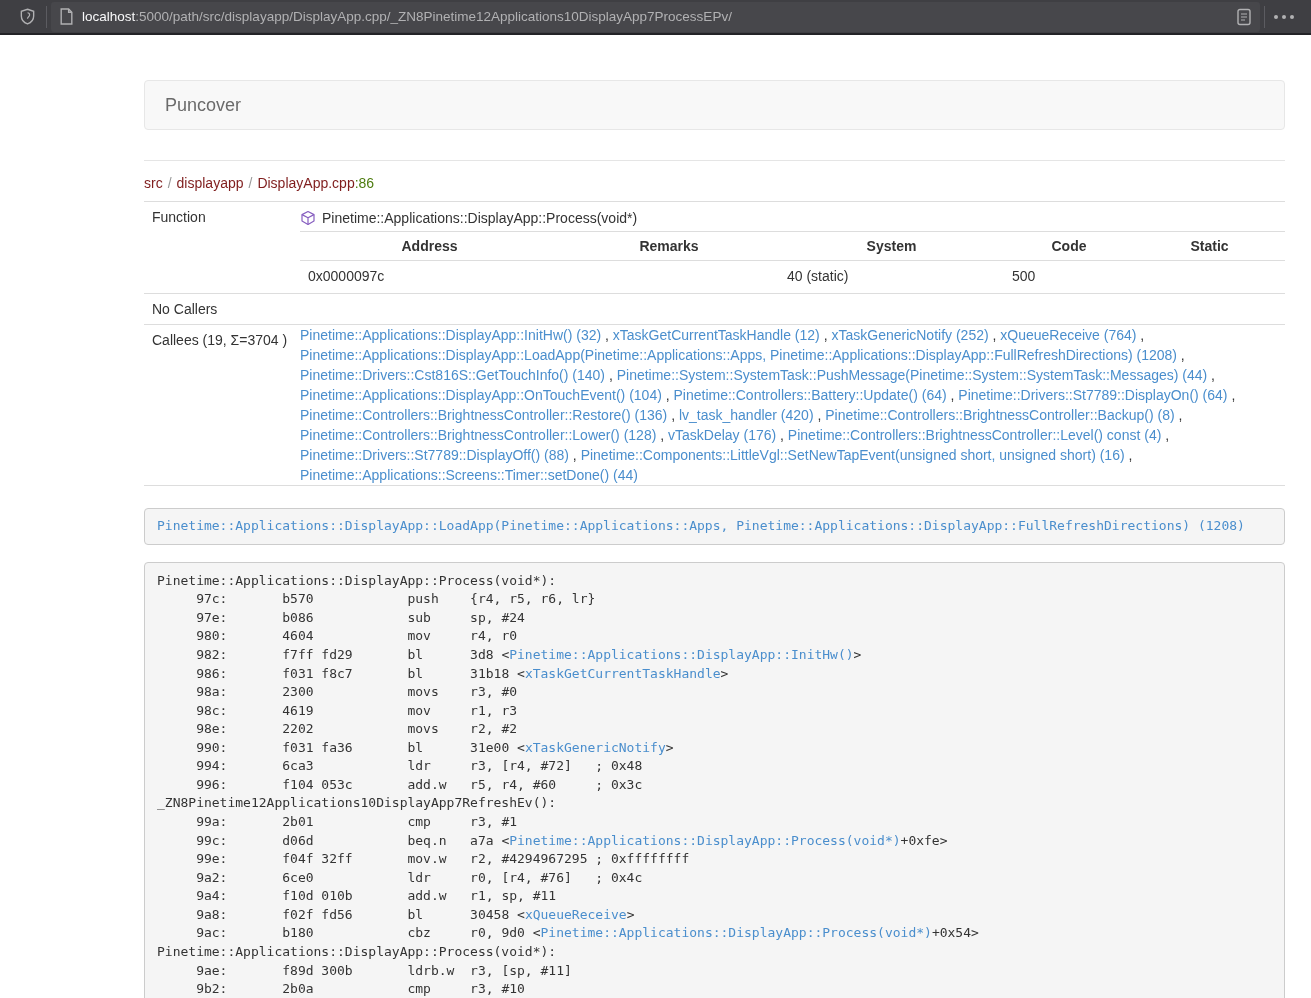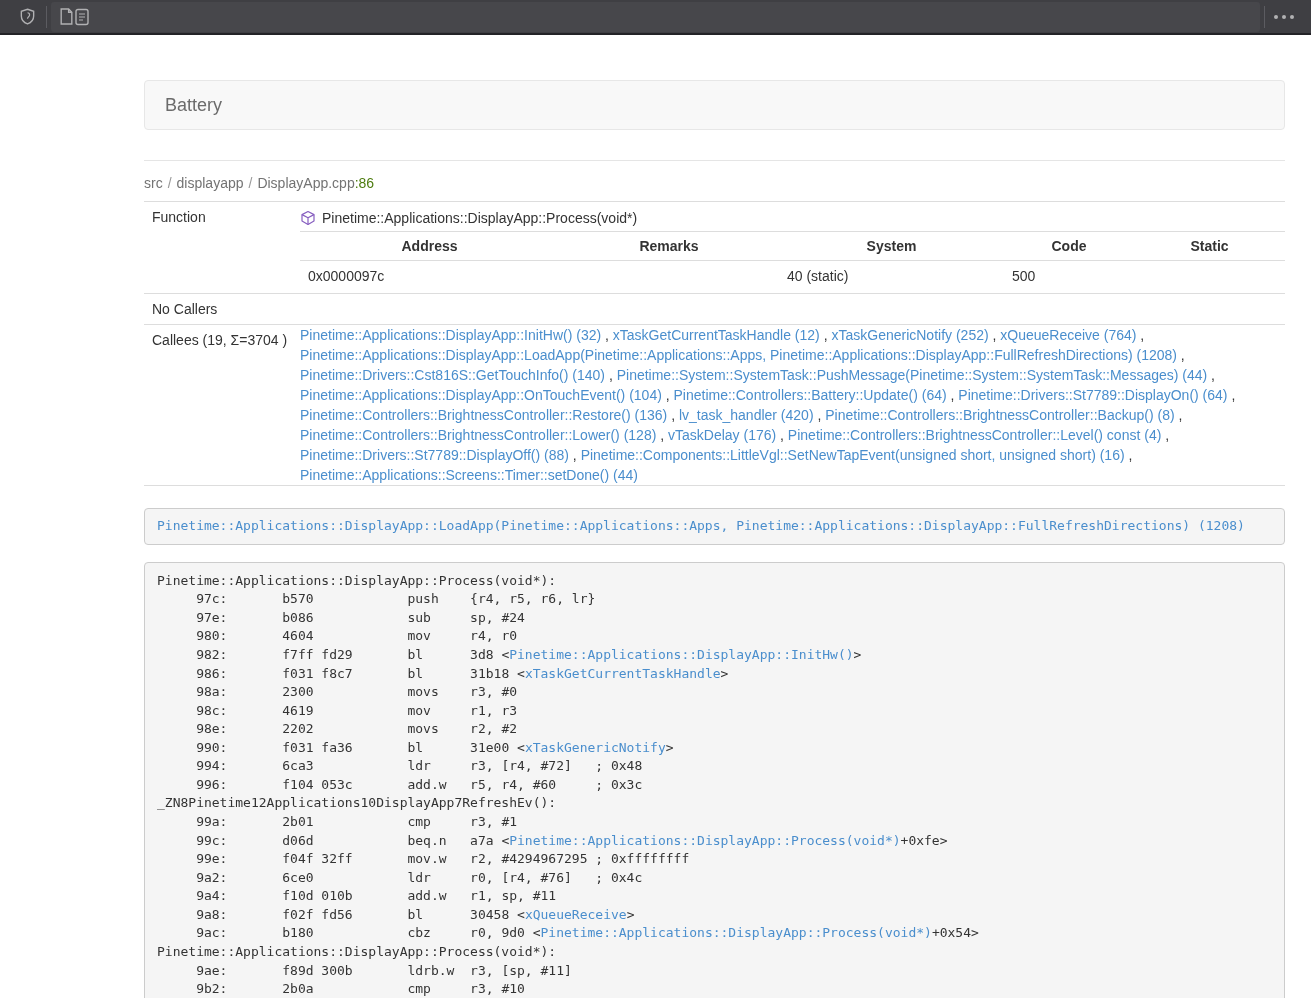"localhost:5000/path/src/displayapp/Displ" span.url-text { html: none -> <span><span>localhost</span><span>:5000/path/src/displayapp/DisplayApp.cpp/_ZN8Pinetime12Applications10DisplayApp7ProcessEPv/</span></span> }
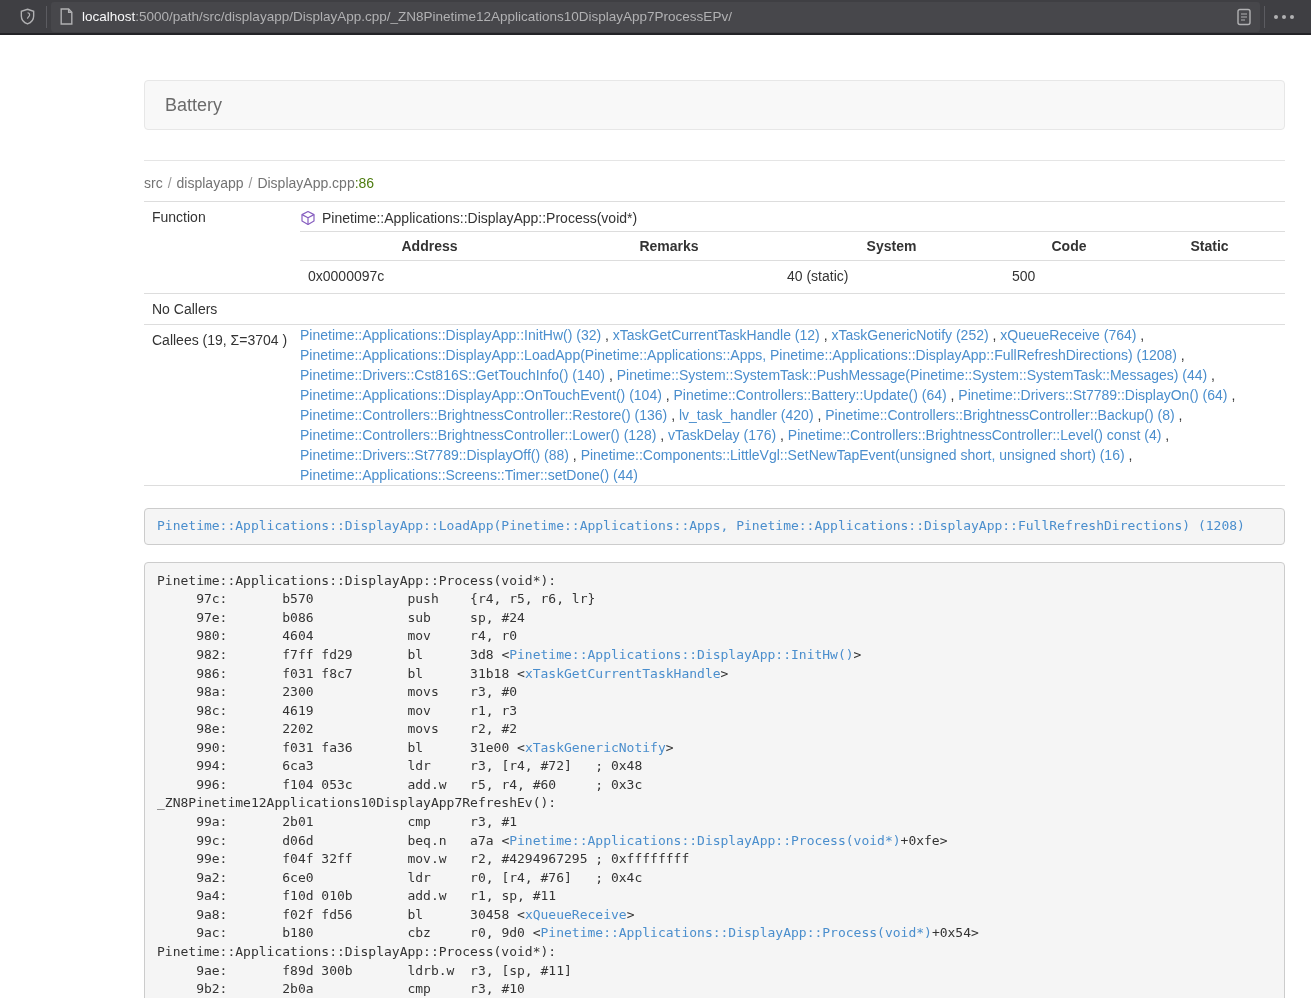"Battery" a.brand { text: Battery -> Puncover }
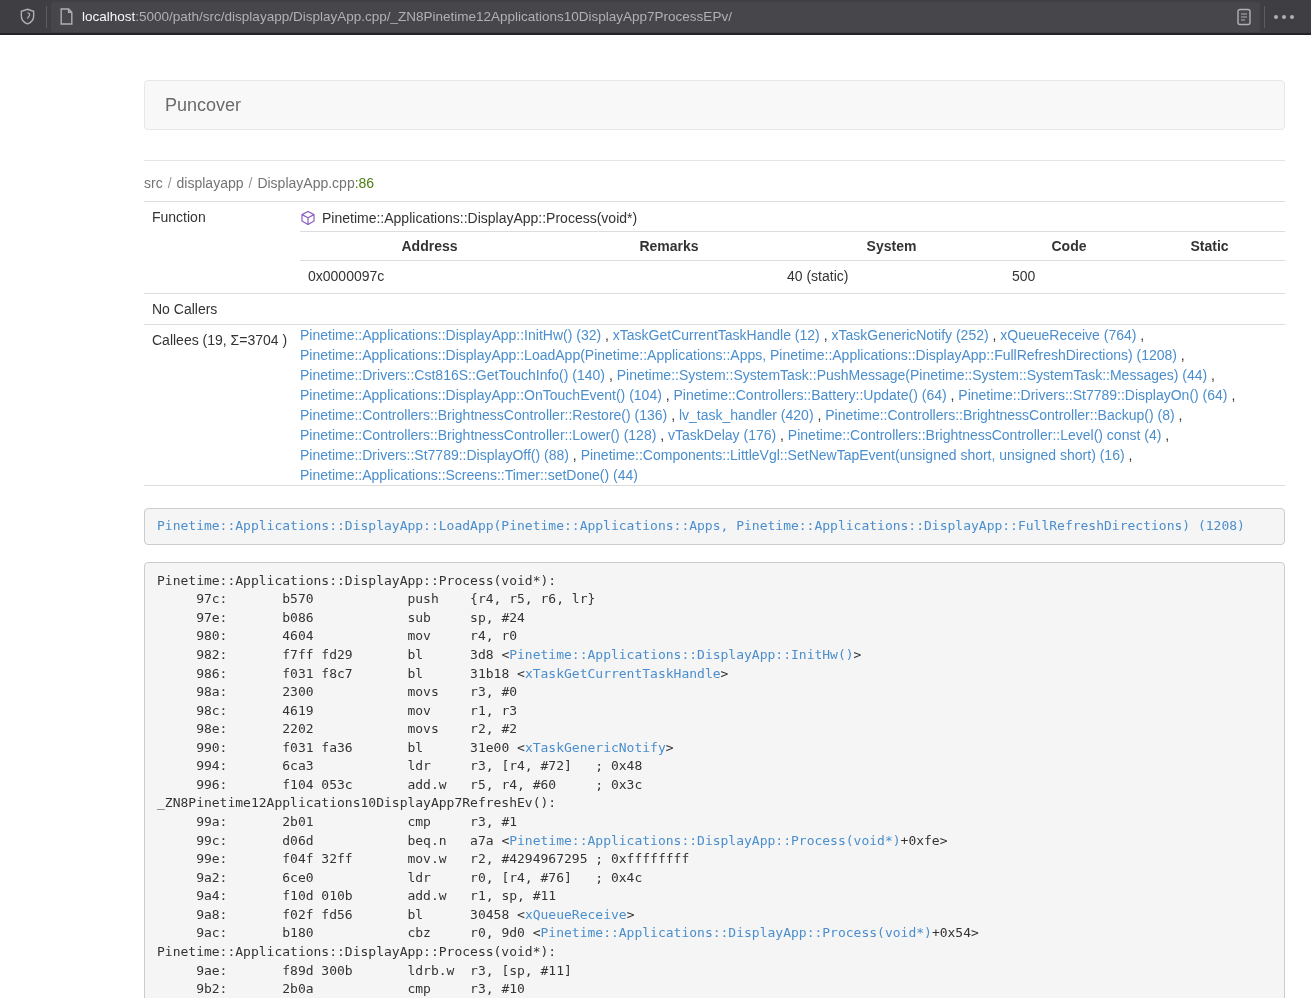"src" .crumbs a { color: #737373 -> #7f1d1d }
